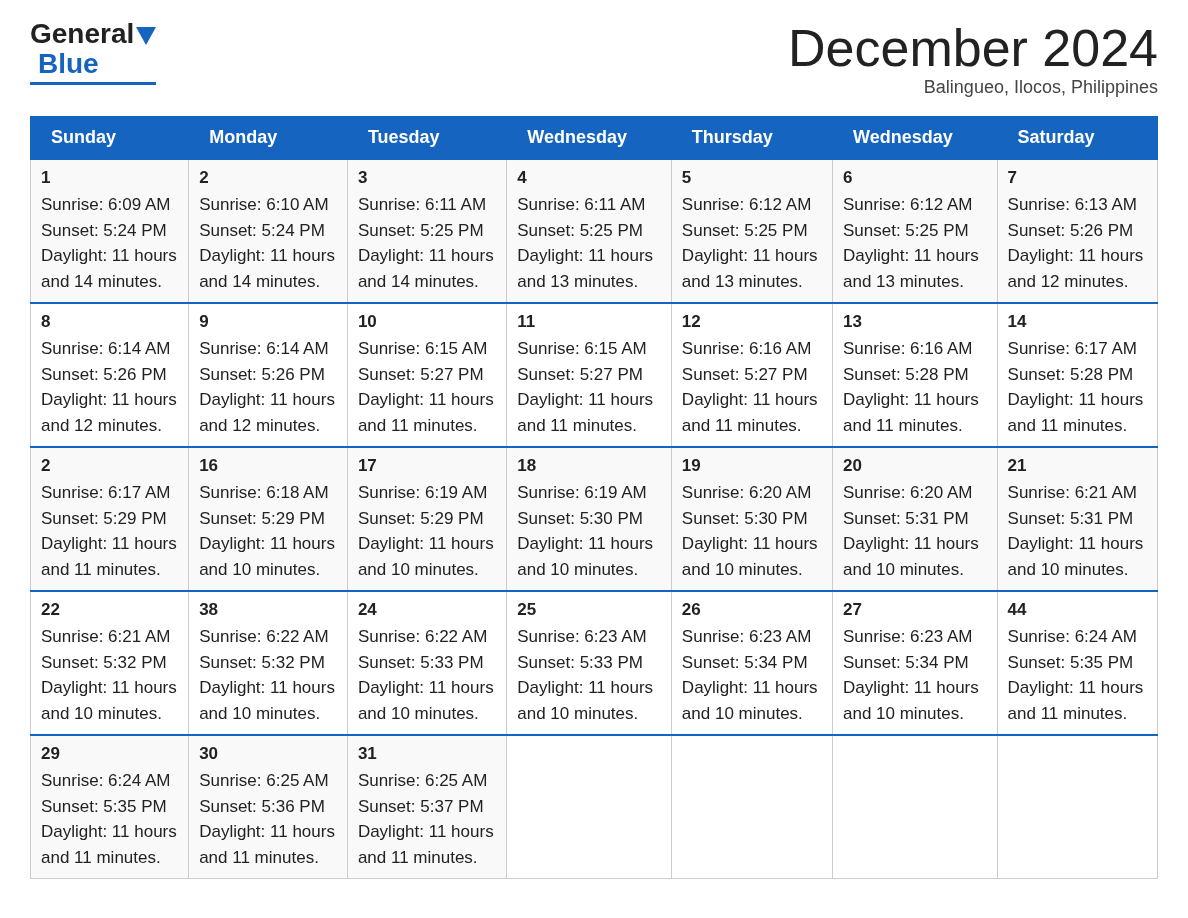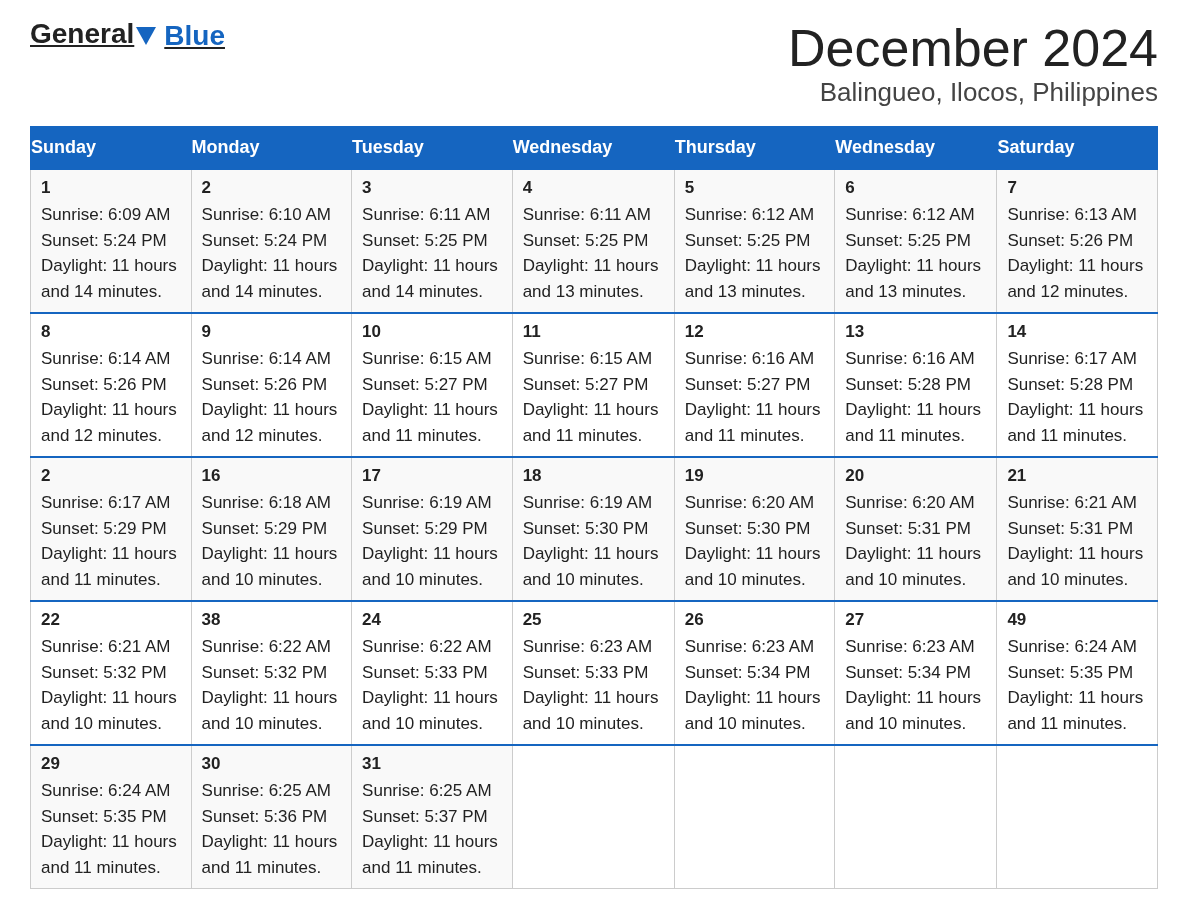"General" .logo { flex-direction: row -> column; text-decoration: underline -> none }
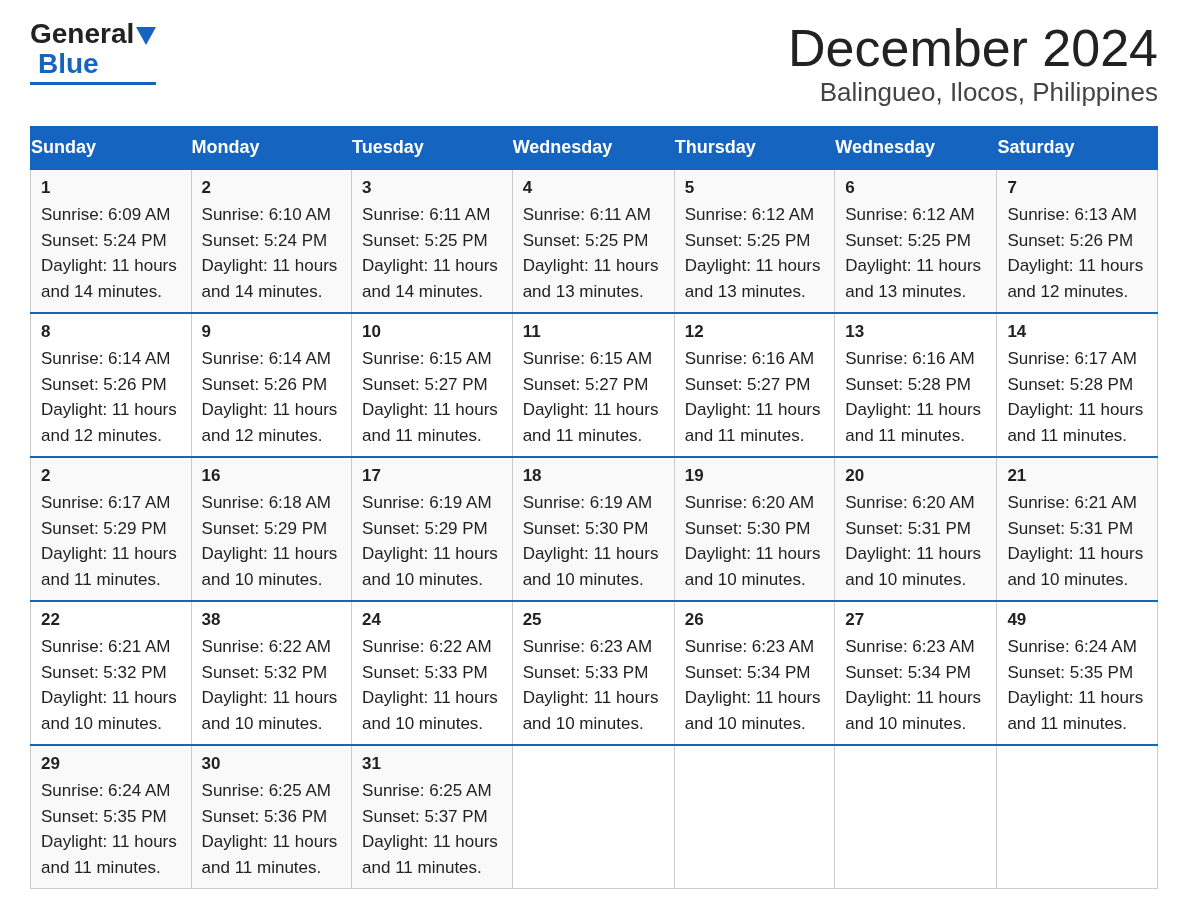"Balingueo, Ilocos, Philippines" .location-title { font-size: 26px -> 18px }
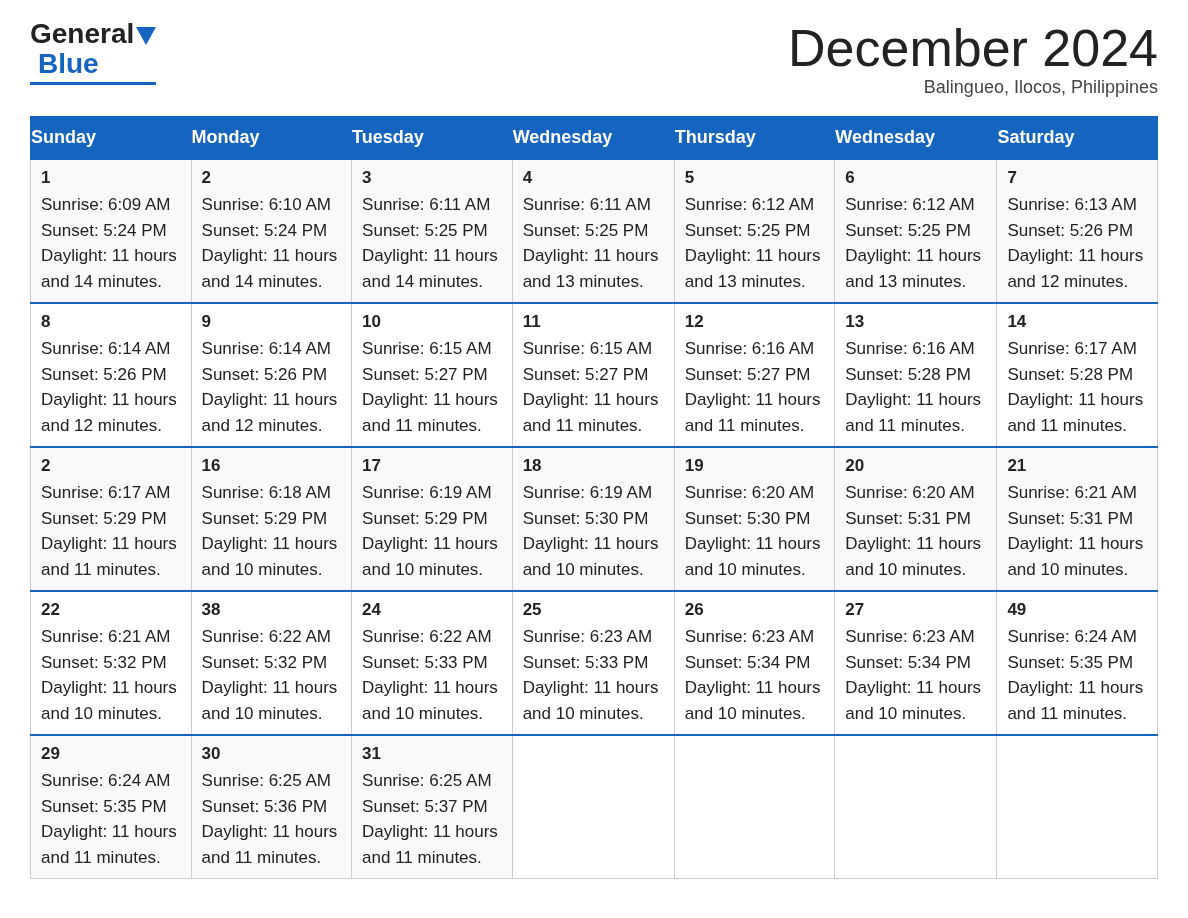"Sunday" .calendar th { padding: 10px 0 -> 10px 20px }
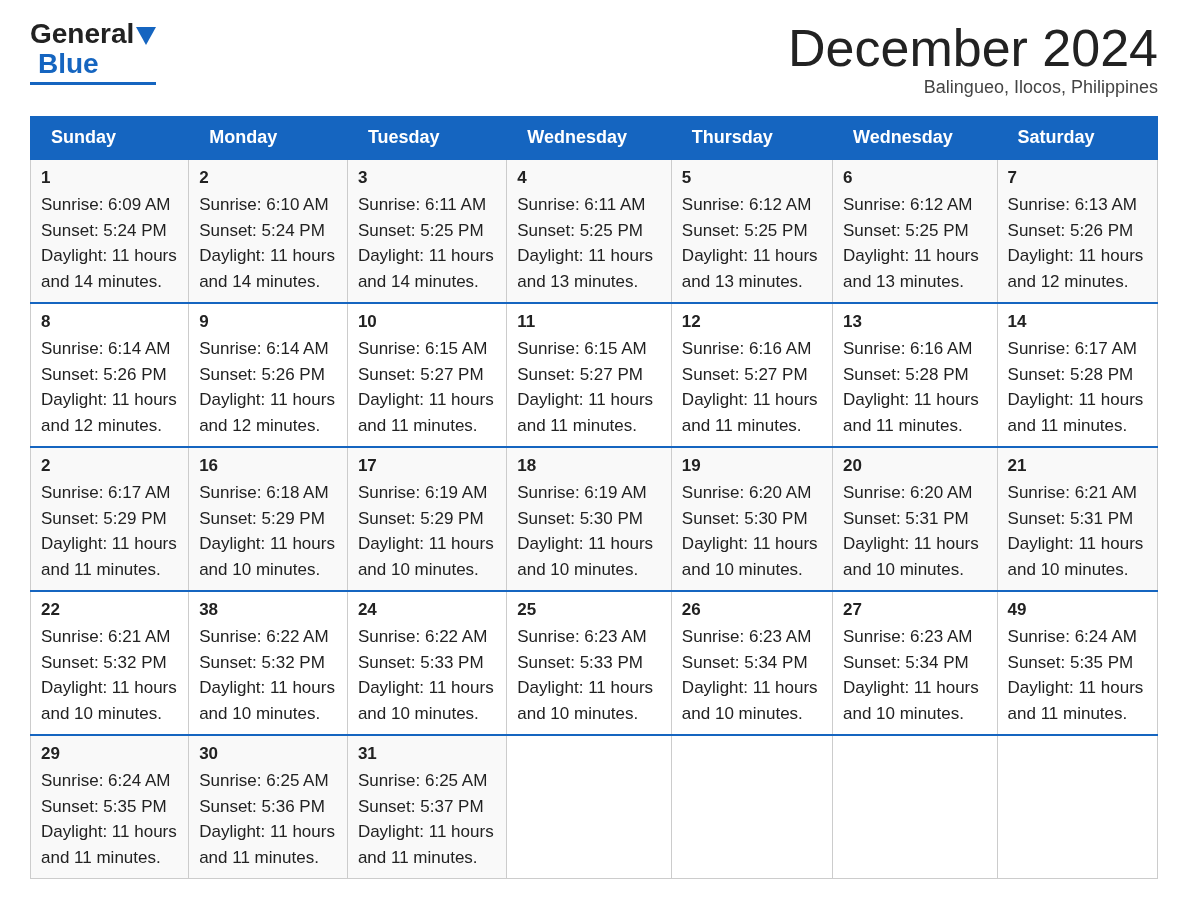"49" div.day-num { text: 49 -> 44 }
